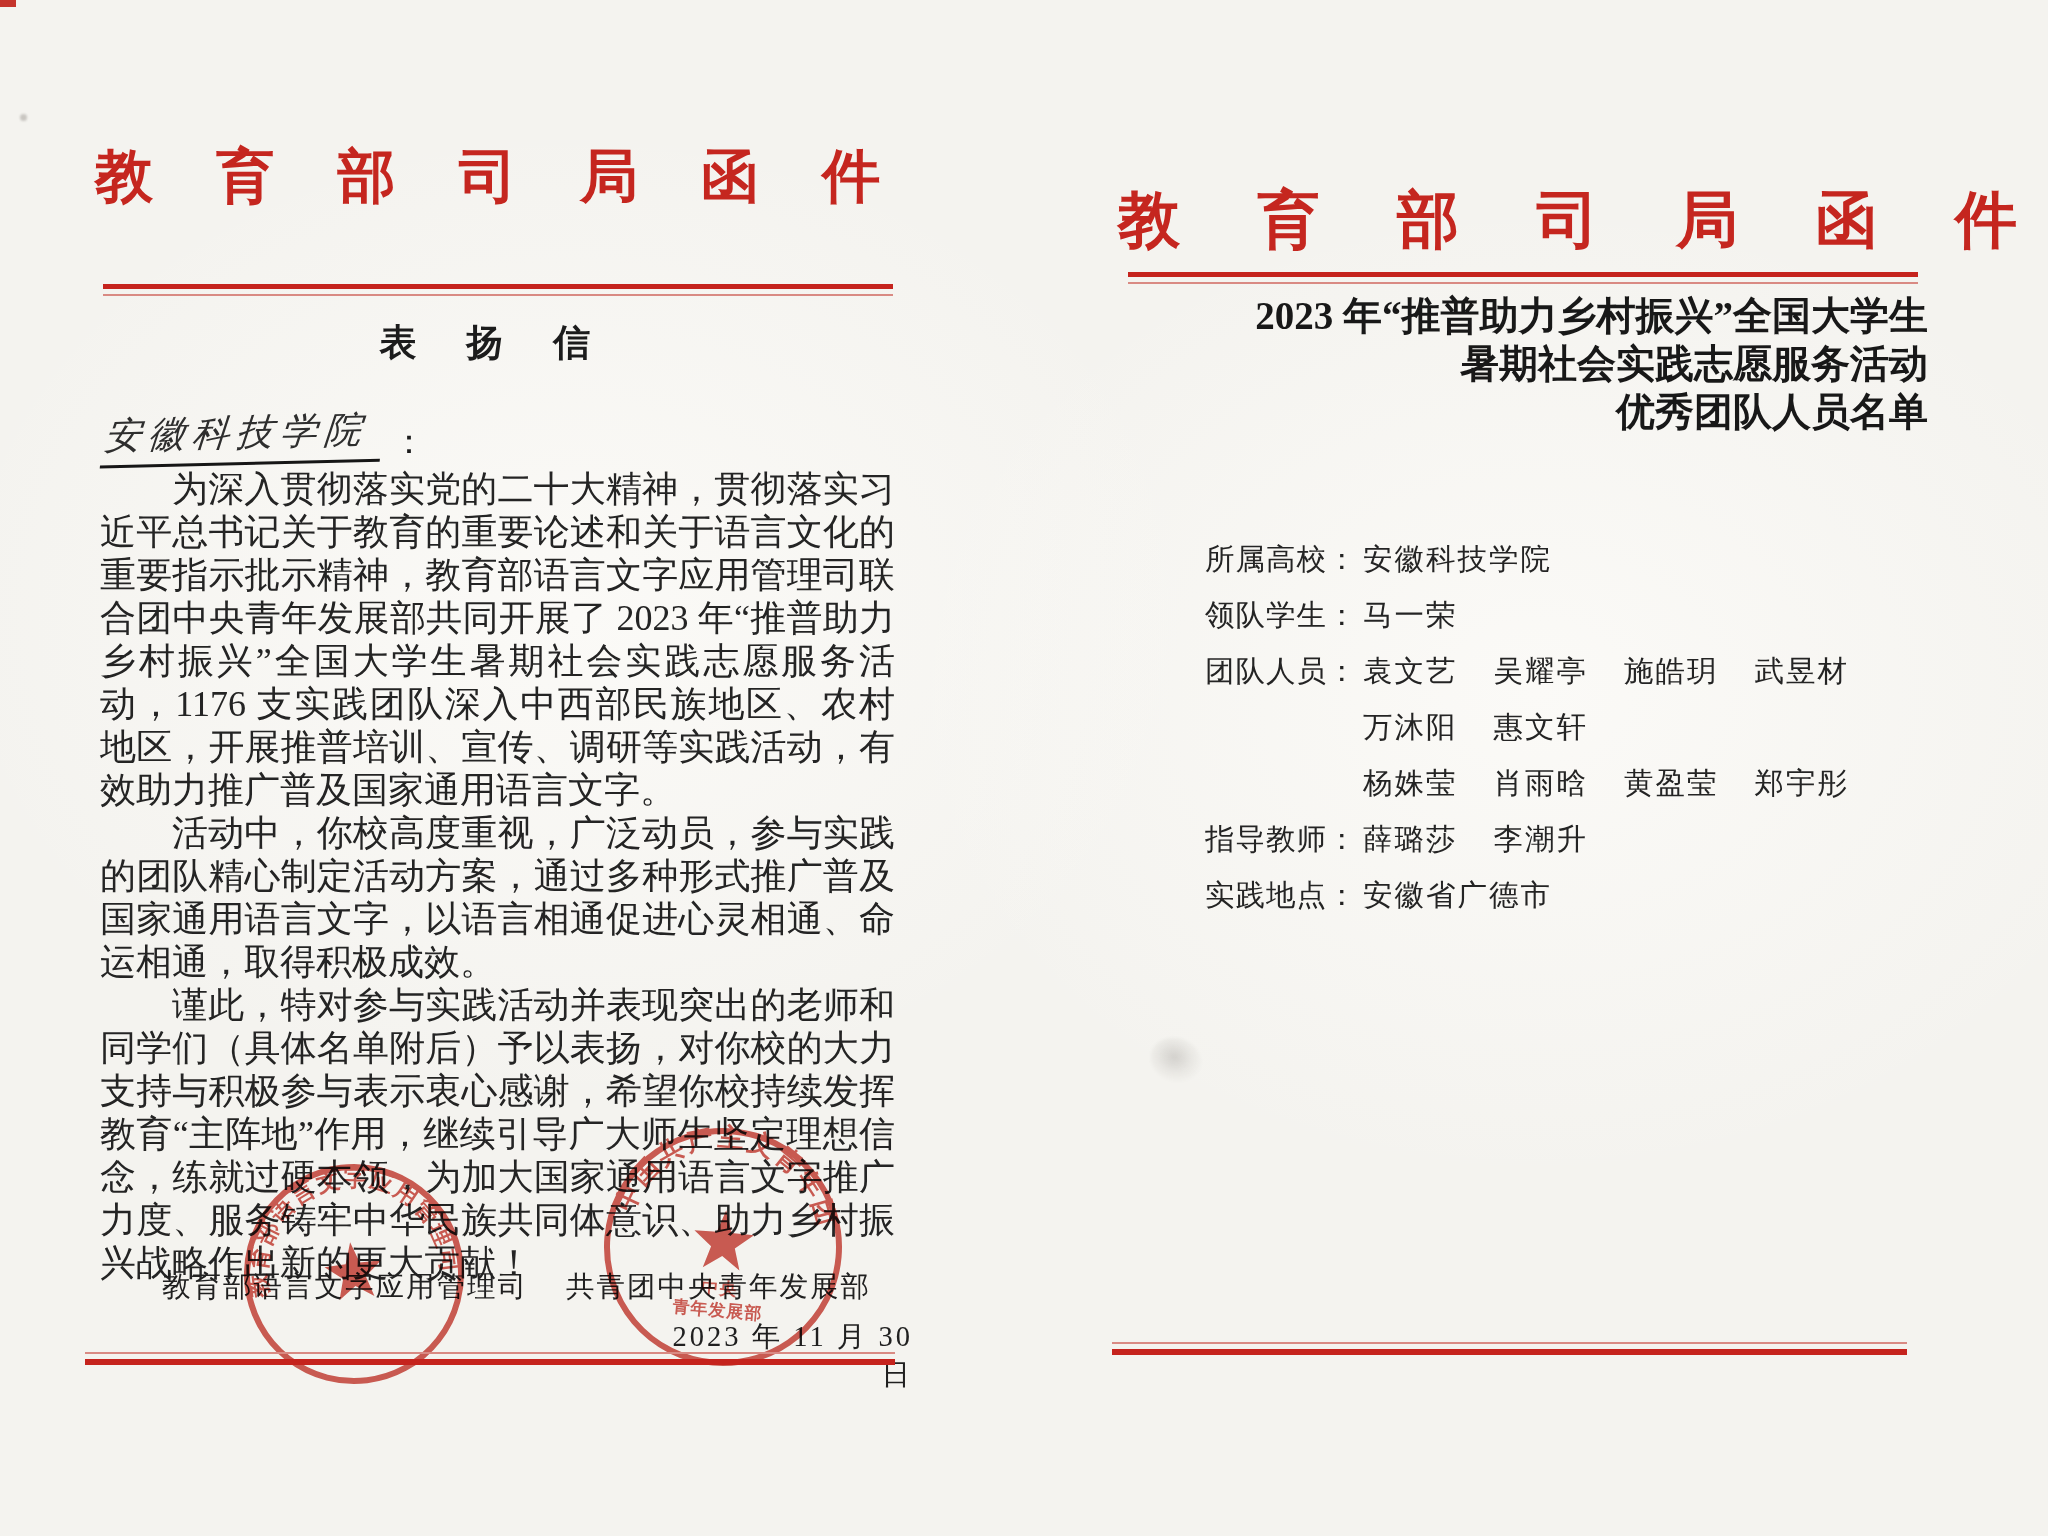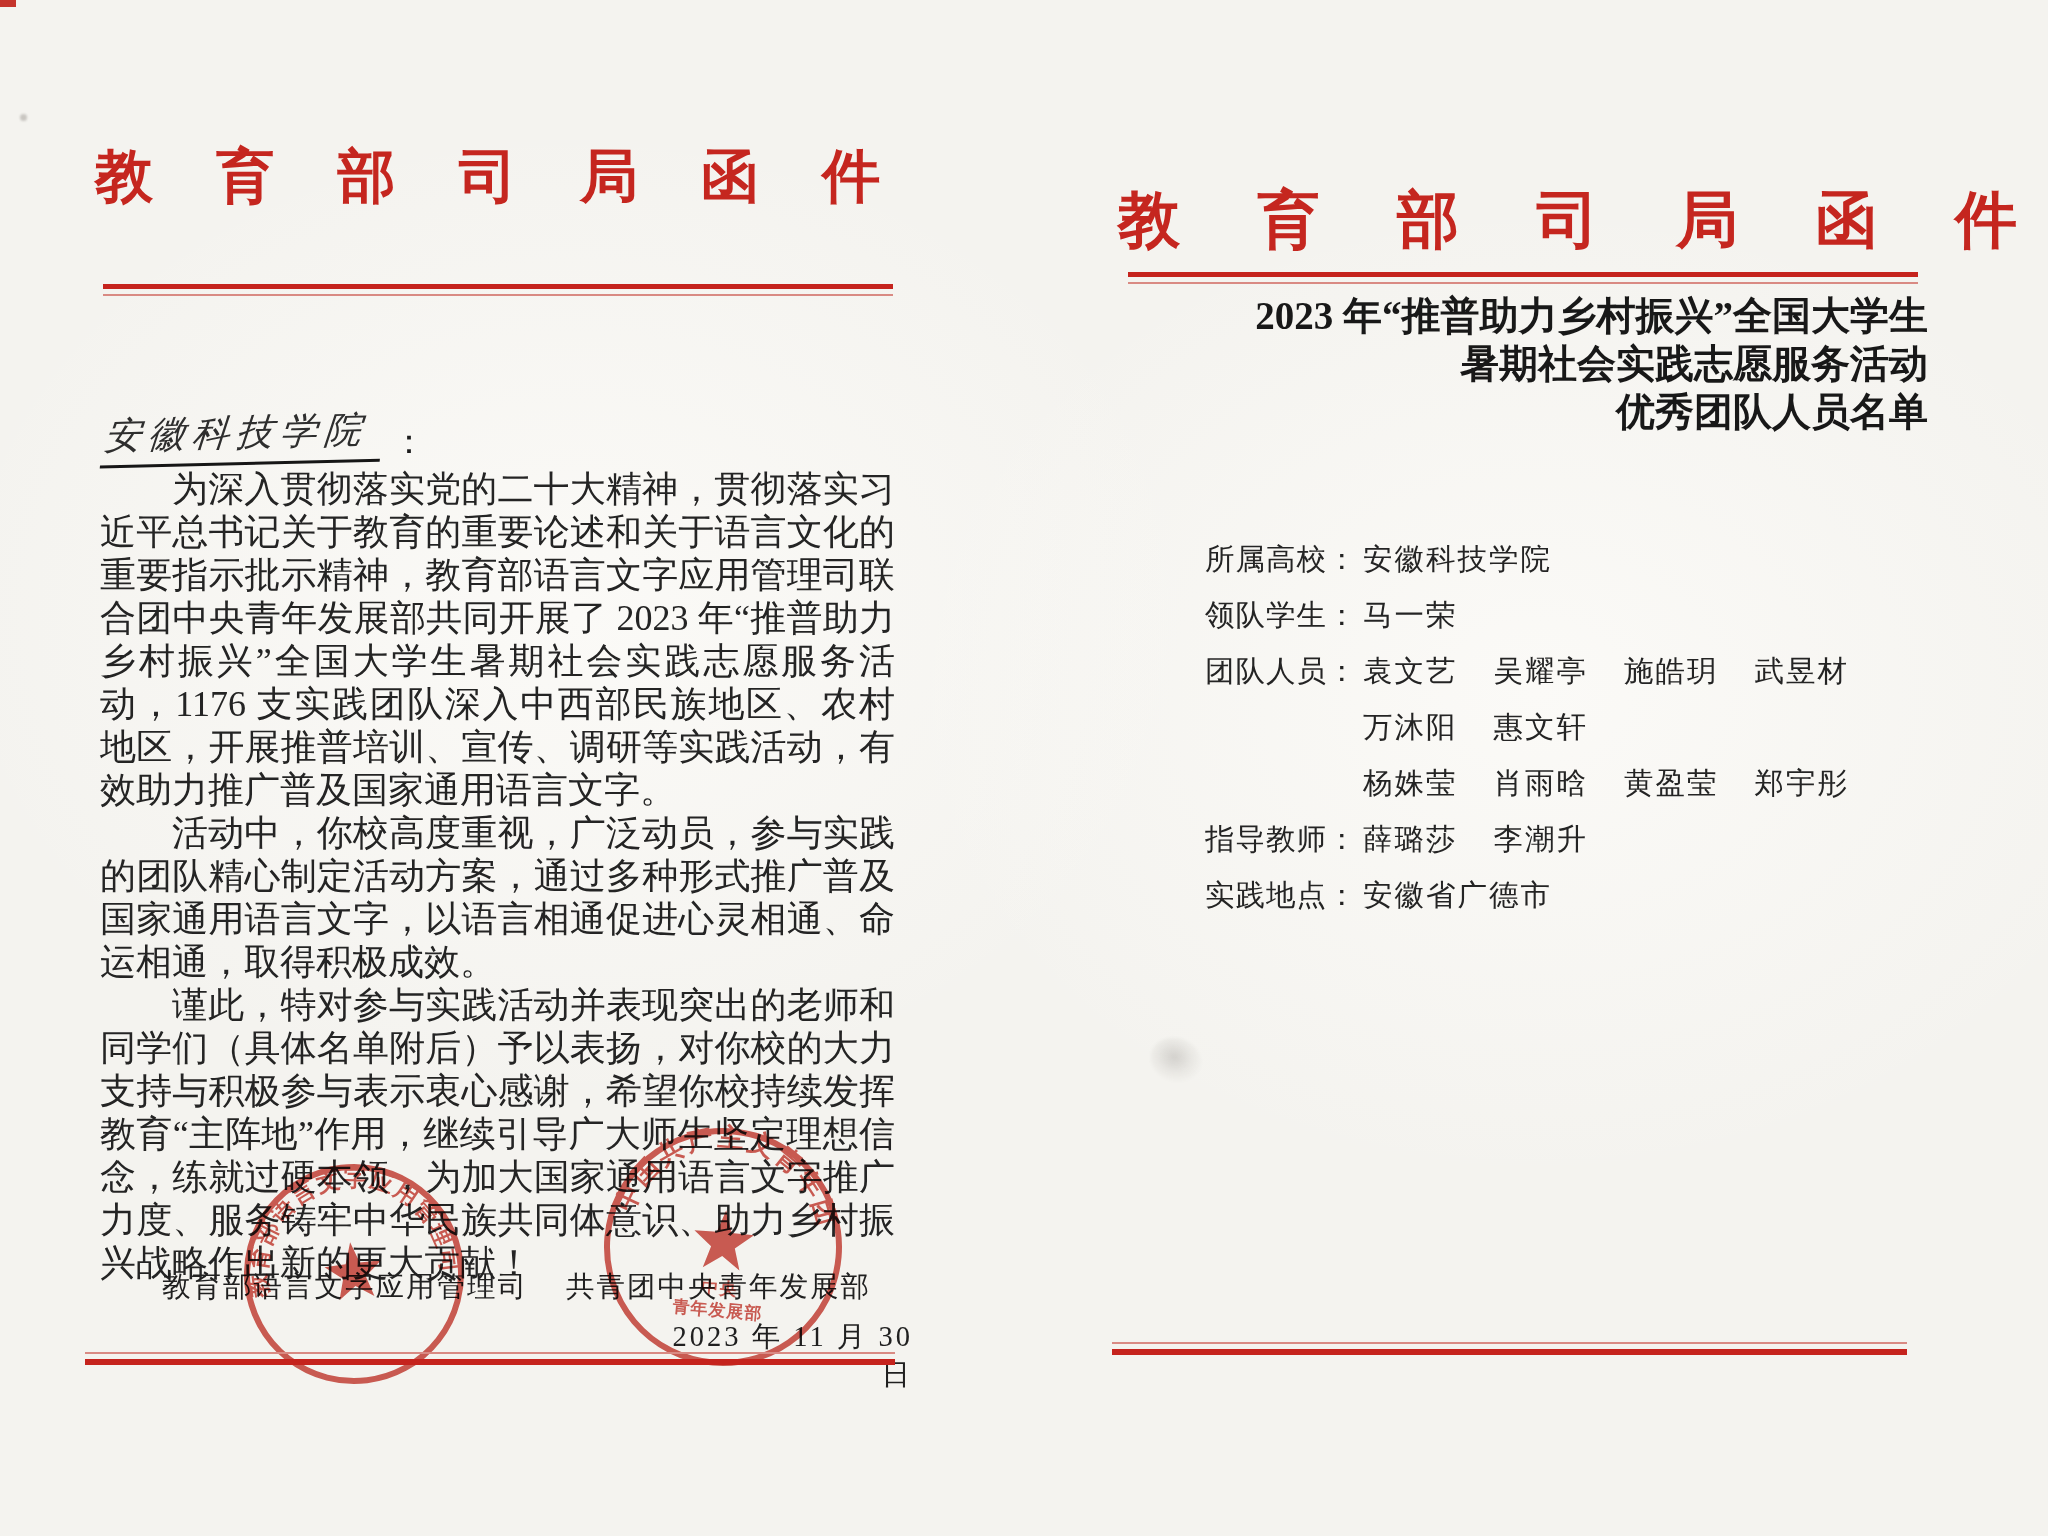"表 扬 信" div.abs { html: none -> <div>表 扬 信</div> }
